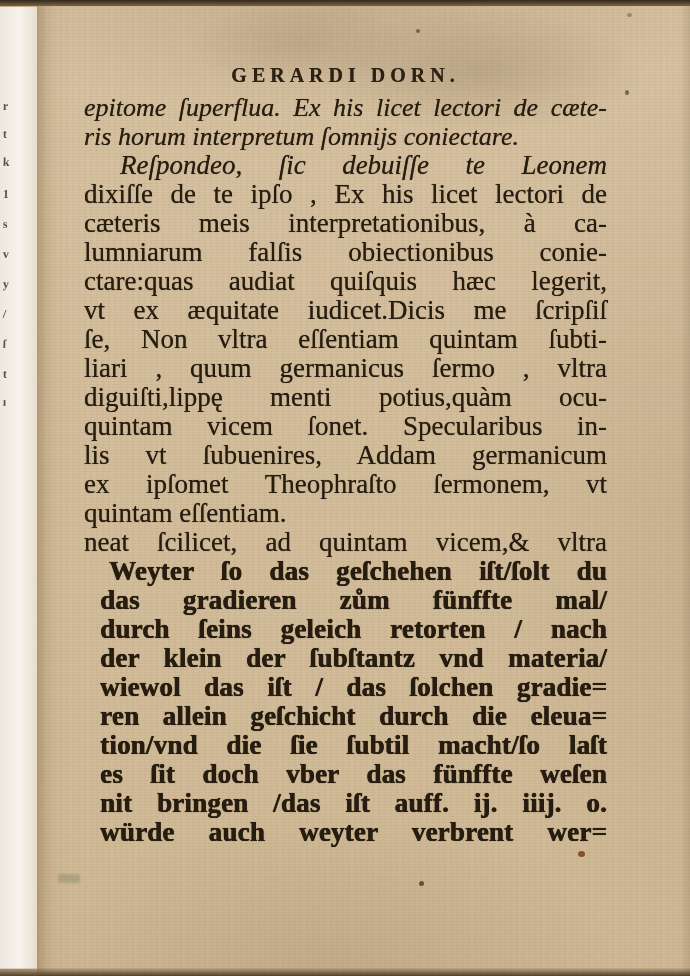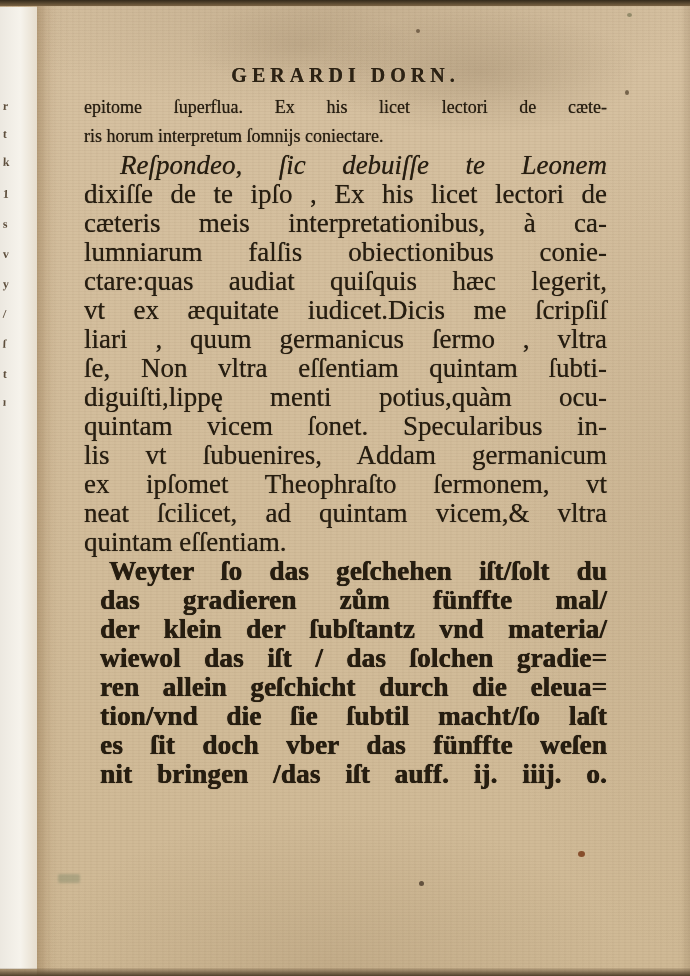"epitome ſuperflua. Ex his licet" .it { font-size: 18px -> 26px; font-style: none -> italic }
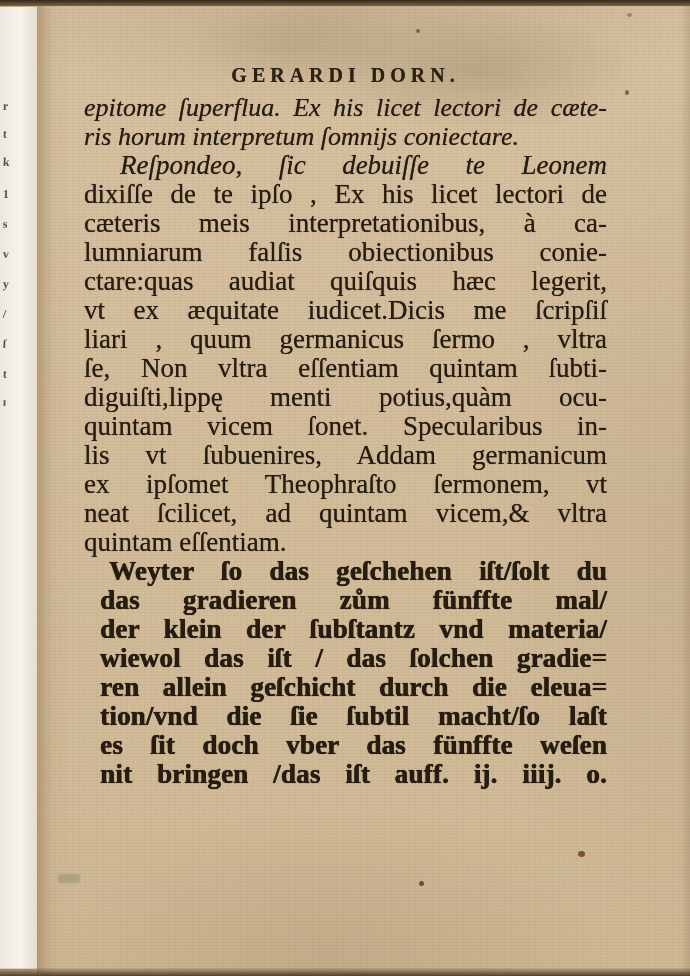"liari , quum germanicus ſermo" div.ln { order: before "ſe, Non vltra eſſentiam quintam" -> after "ſe, Non vltra eſſentiam quintam" }
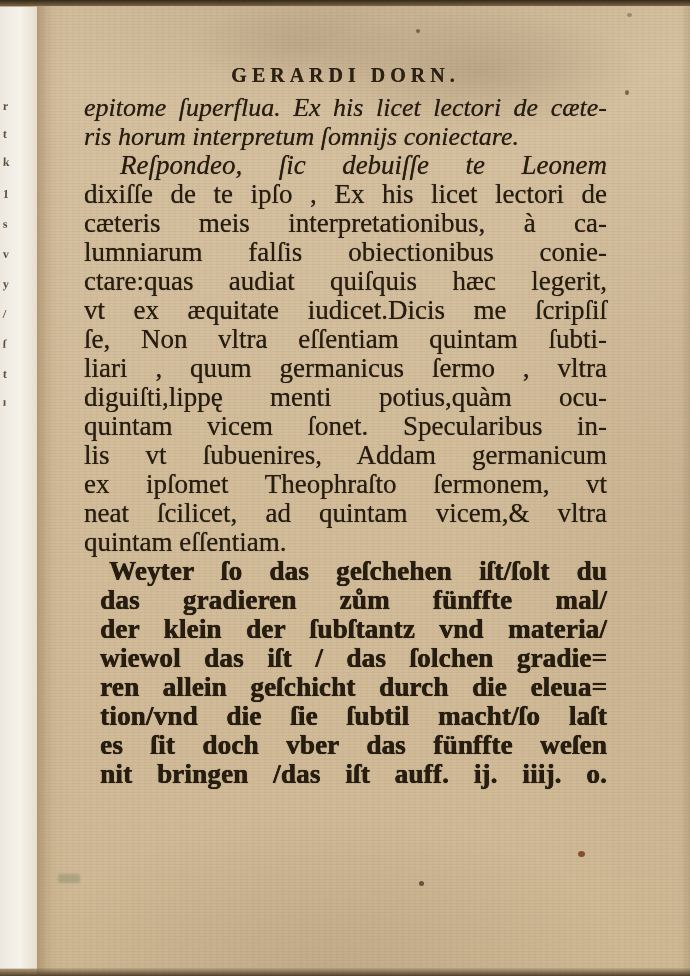"neat ſcilicet, ad quintam vicem,&" div.ln { order: before "quintam eſſentiam." -> after "quintam eſſentiam." }
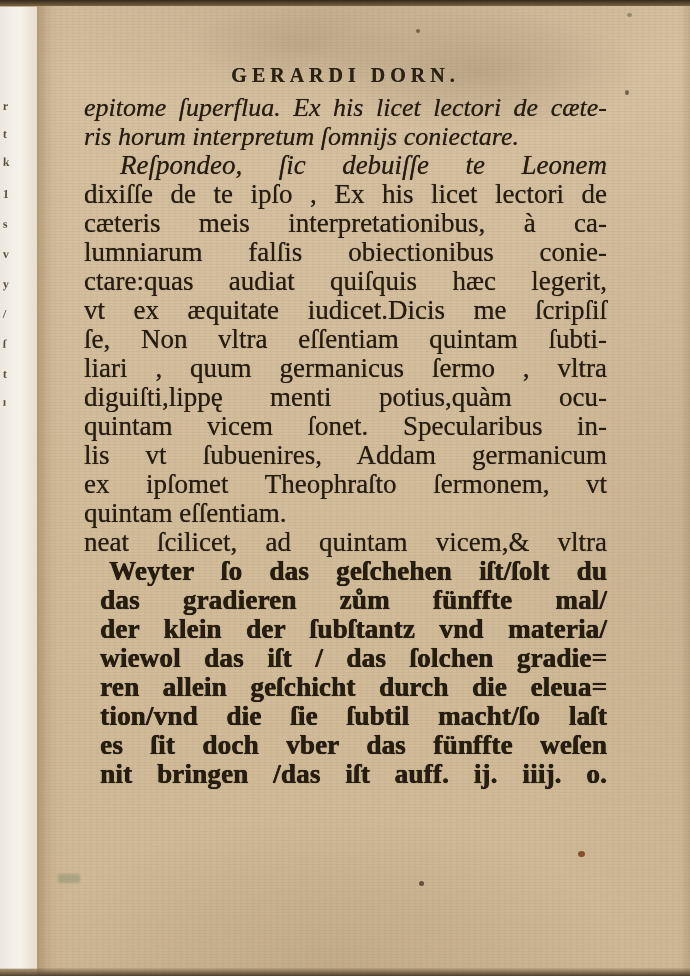"durch ſeins geleich retorten /" div.ln { html: none -> <div>durch ſeins geleich retorten / nach</div> }
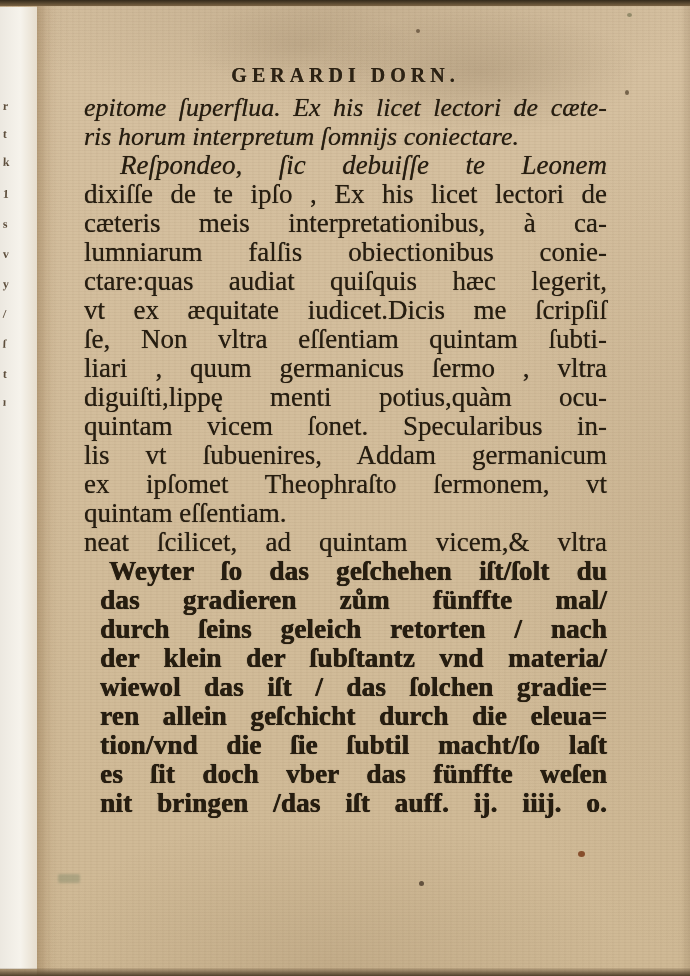"würde auch weyter verbrent wer=" div.ln { html: none -> <div>würde auch weyter verbrent wer=</div> }
